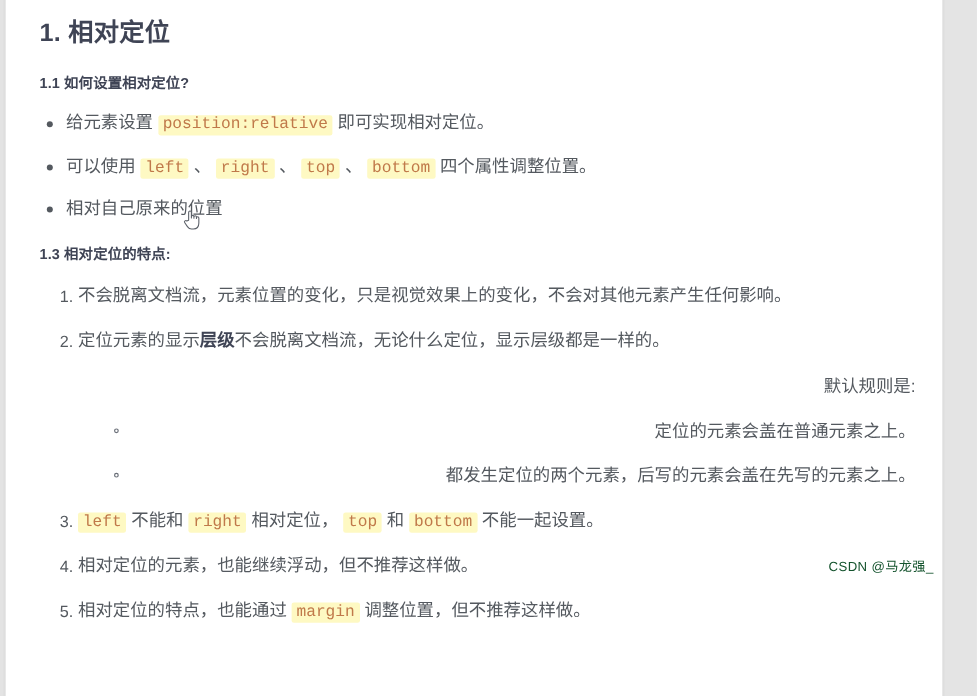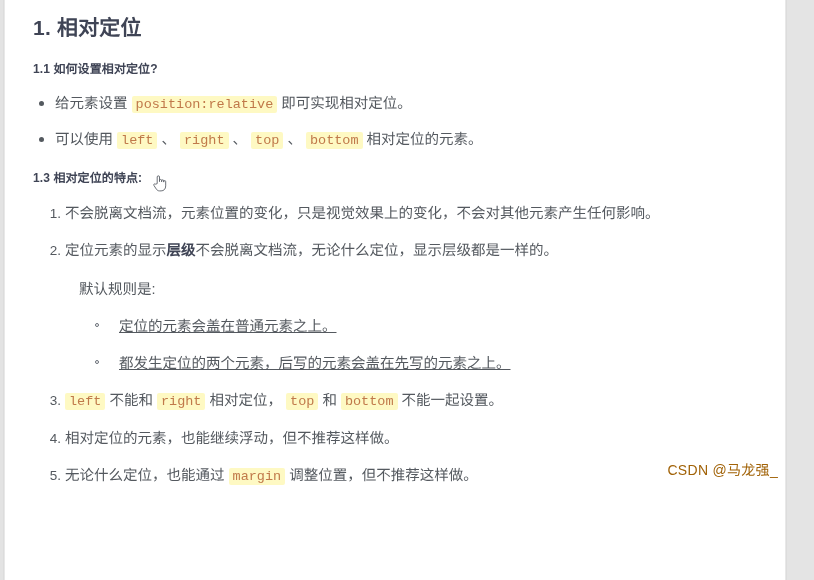"相对定位的元素。" span { text: 相对定位的元素 -> 四个属性调整位置 }
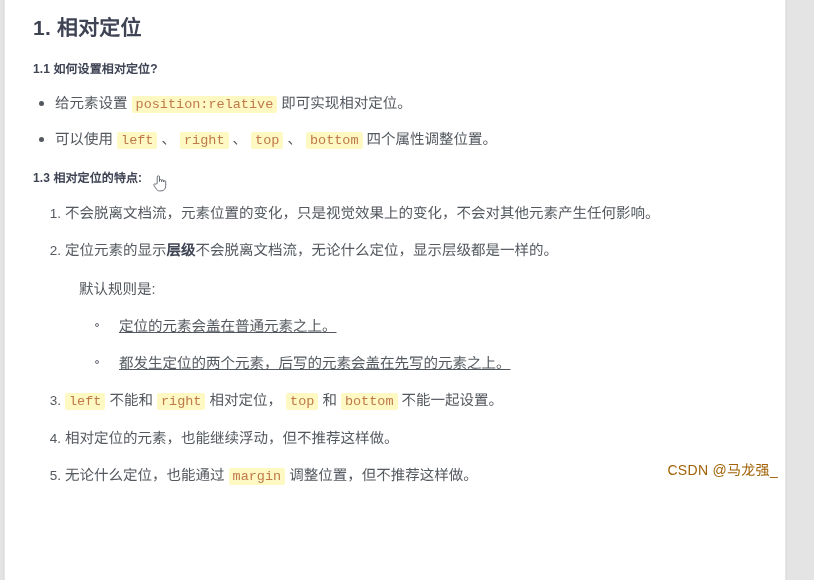"相对自己原来的位置" ul.bullets { html: none -> <ul> <li> <span>相对自己原来的位置</span> </li> </ul> }
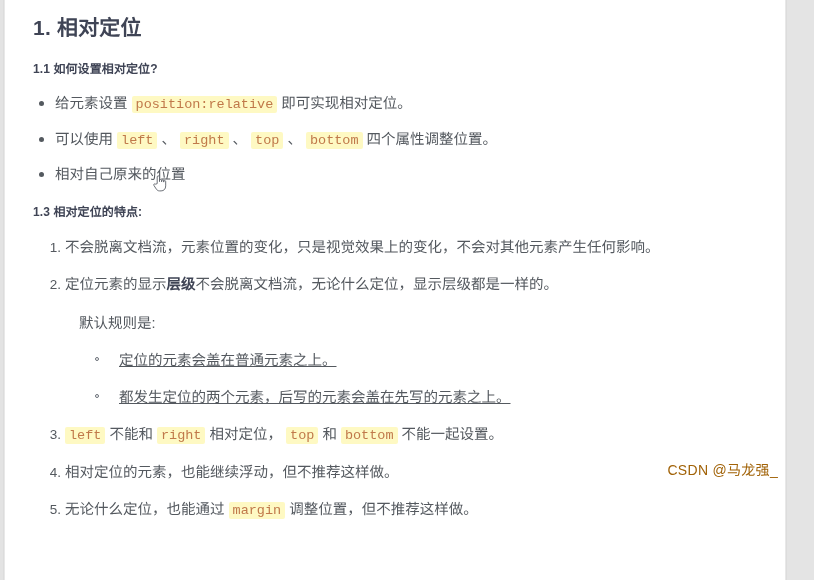"默认规则是:" .sub-block { text-align: none -> right }
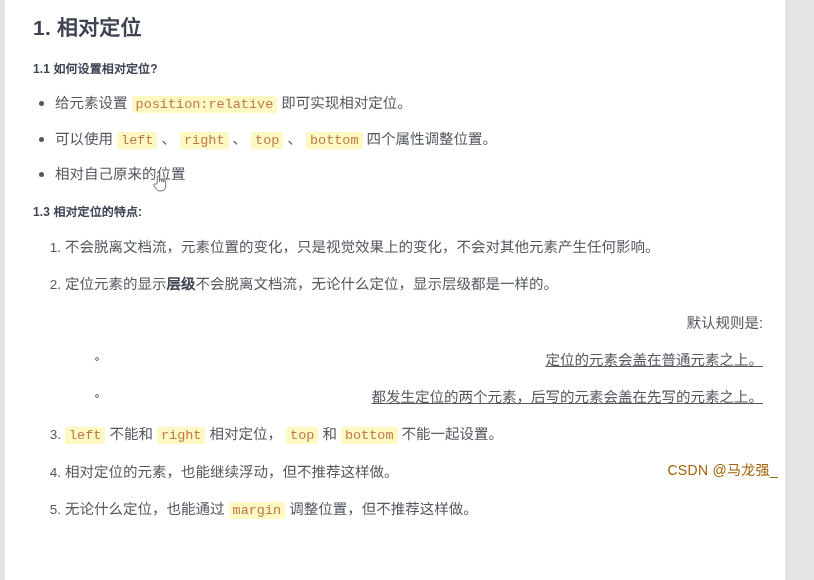"定位的元素会盖在普通元素之上。" ul.circles { text-decoration: underline -> none }
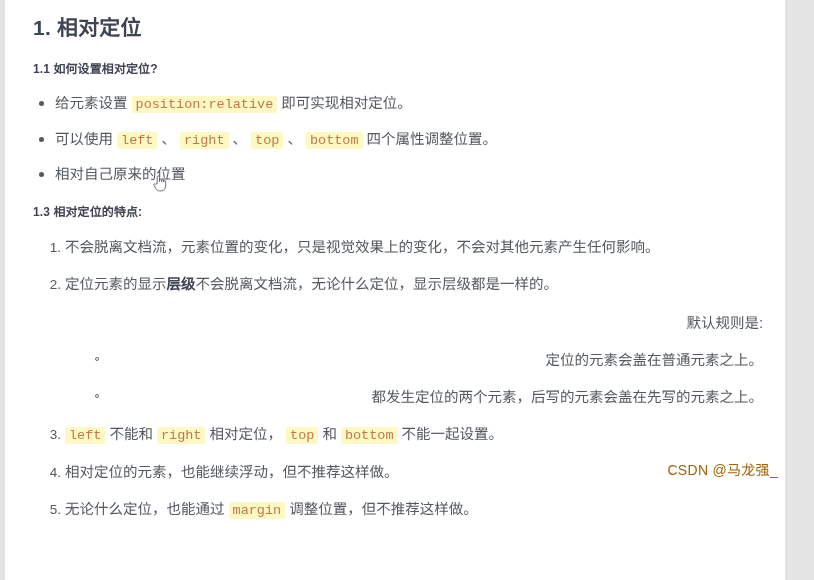"CSDN @马龙强_" .watermark { color: #a16207 -> #14532d; font-size: 14px -> 11px }
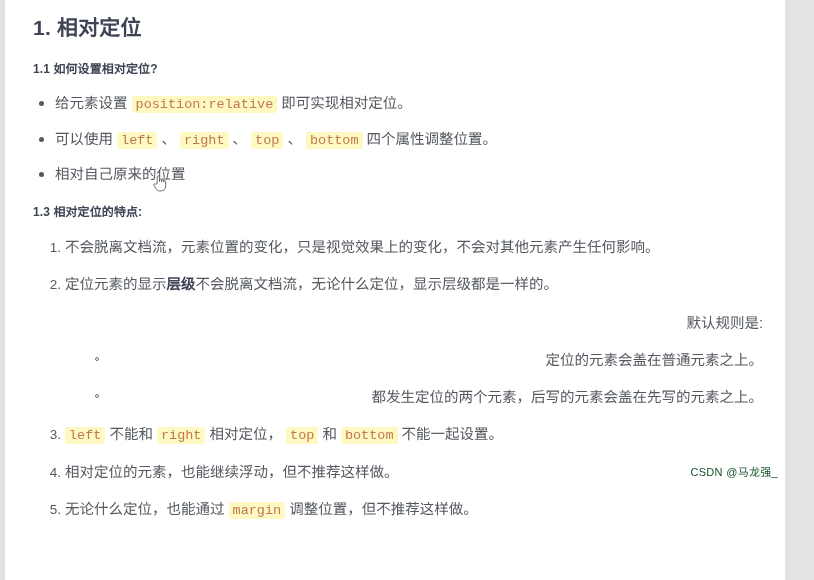"无论什么定位，也能通过" span { text: 无论什么定位 -> 相对定位的特点 }
